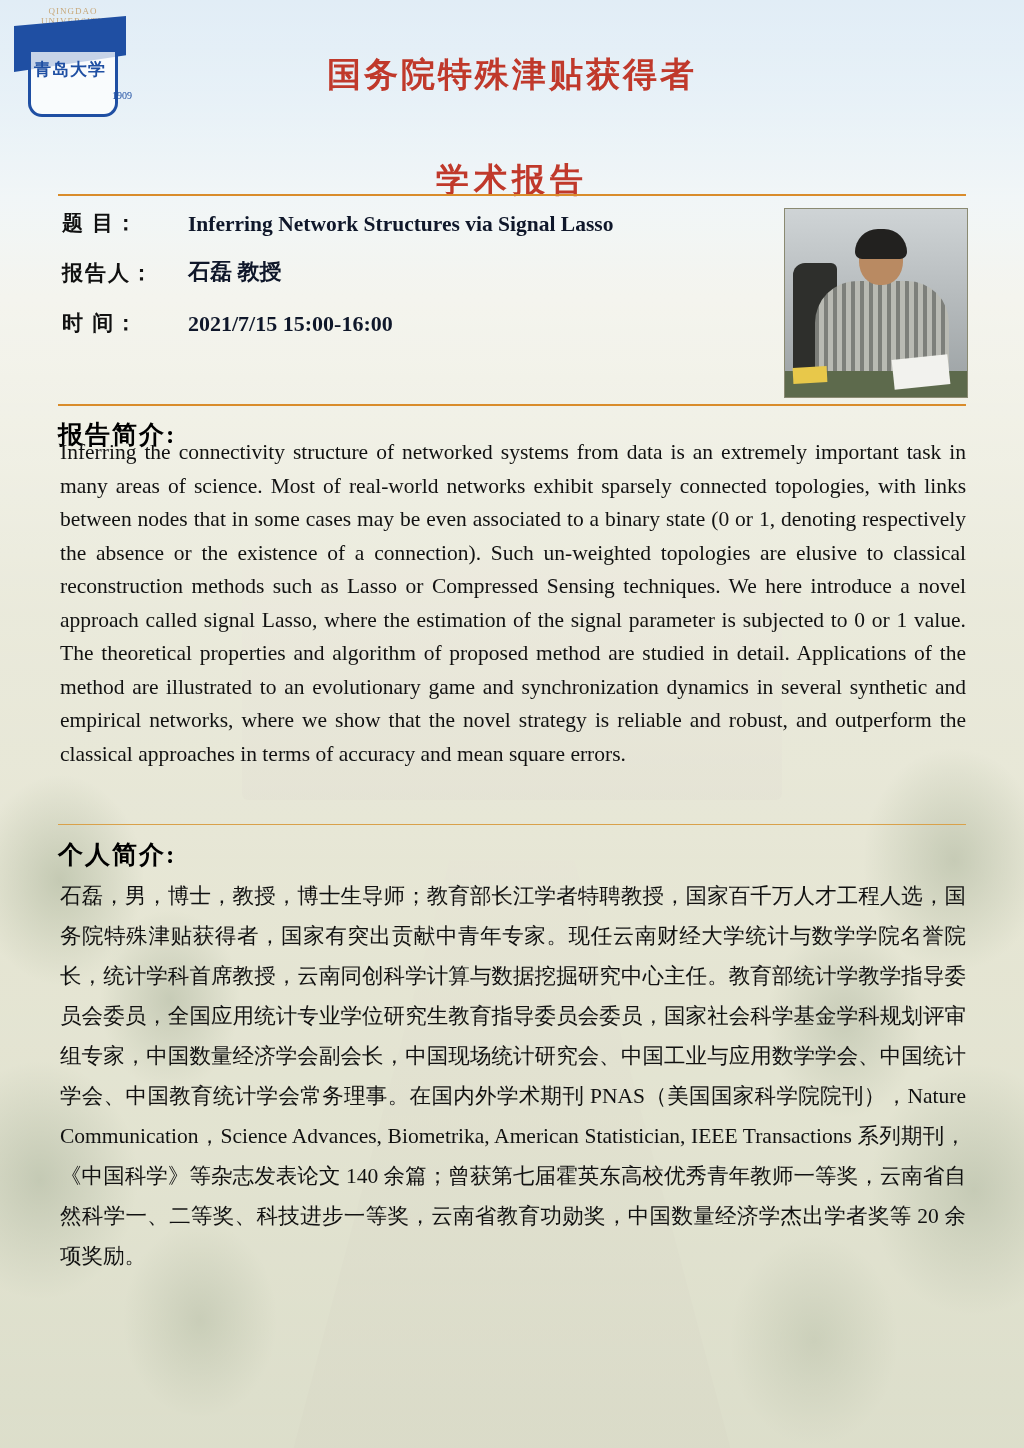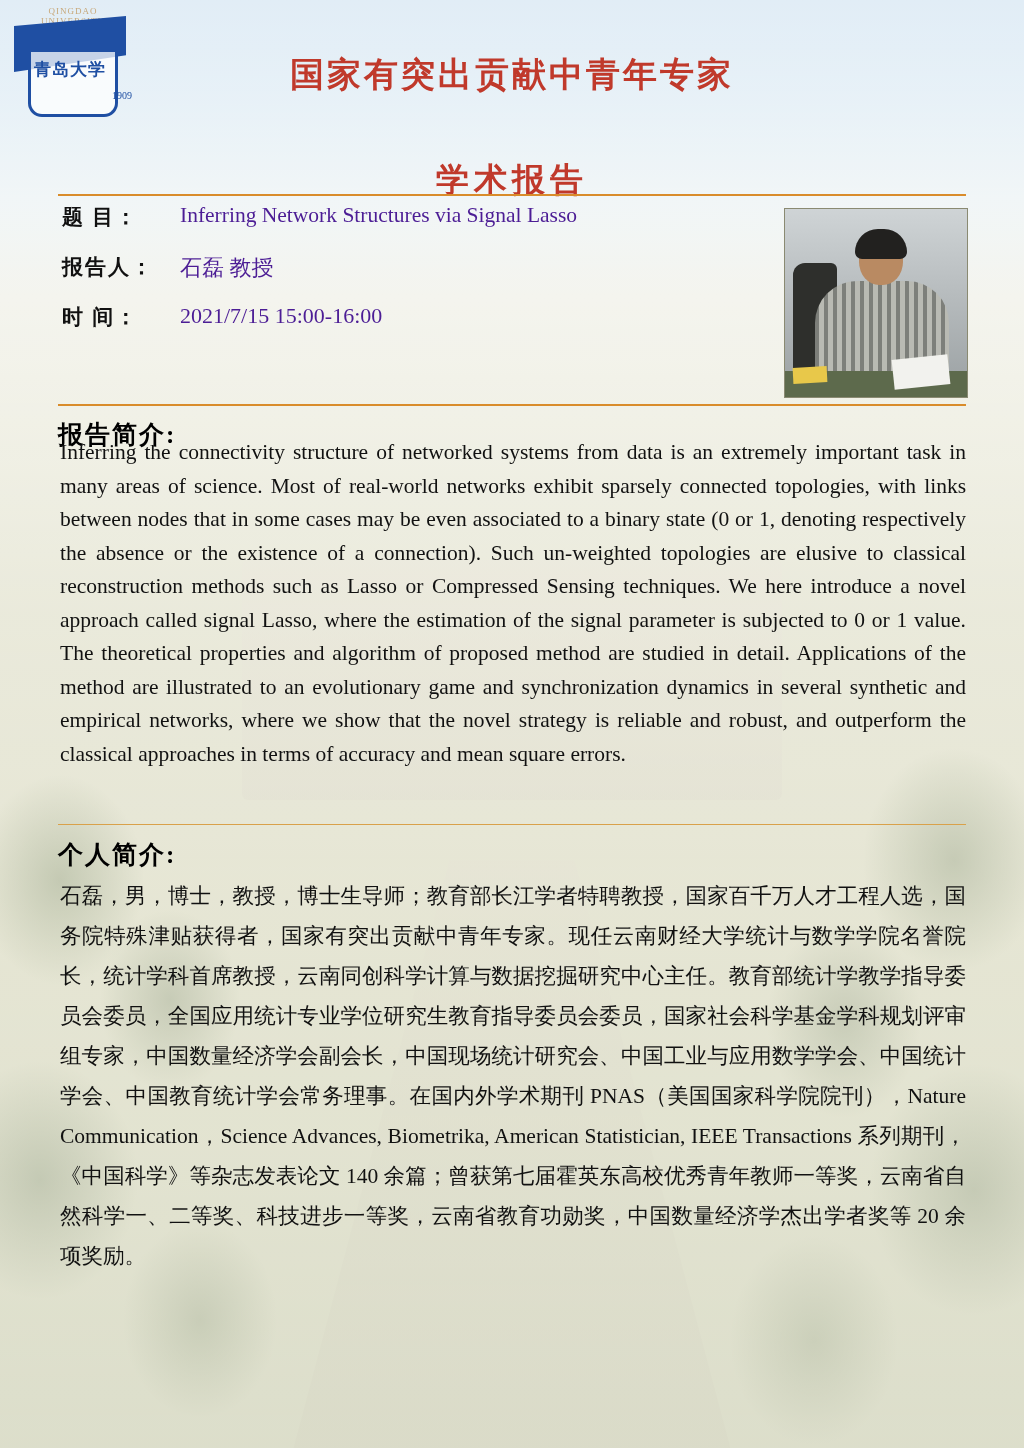"国家有突出贡献中青年专家" div.org-title { text: 家有突出贡献中青年专家 -> 务院特殊津贴获得者 }
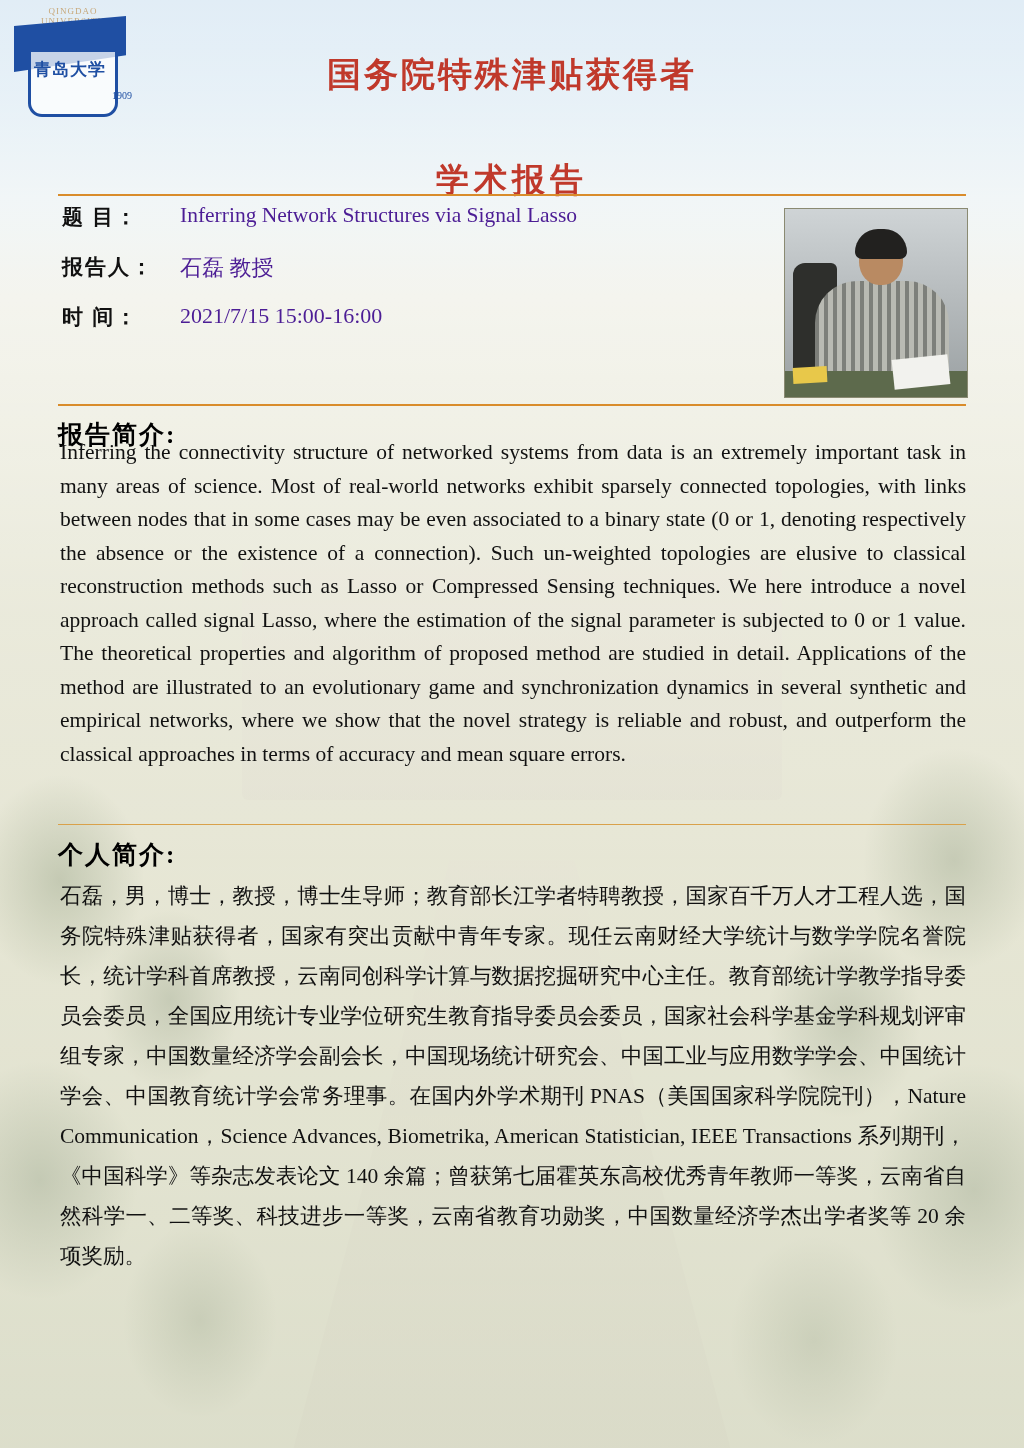"题 目：" .info-row { align-items: flex-start -> flex-end }
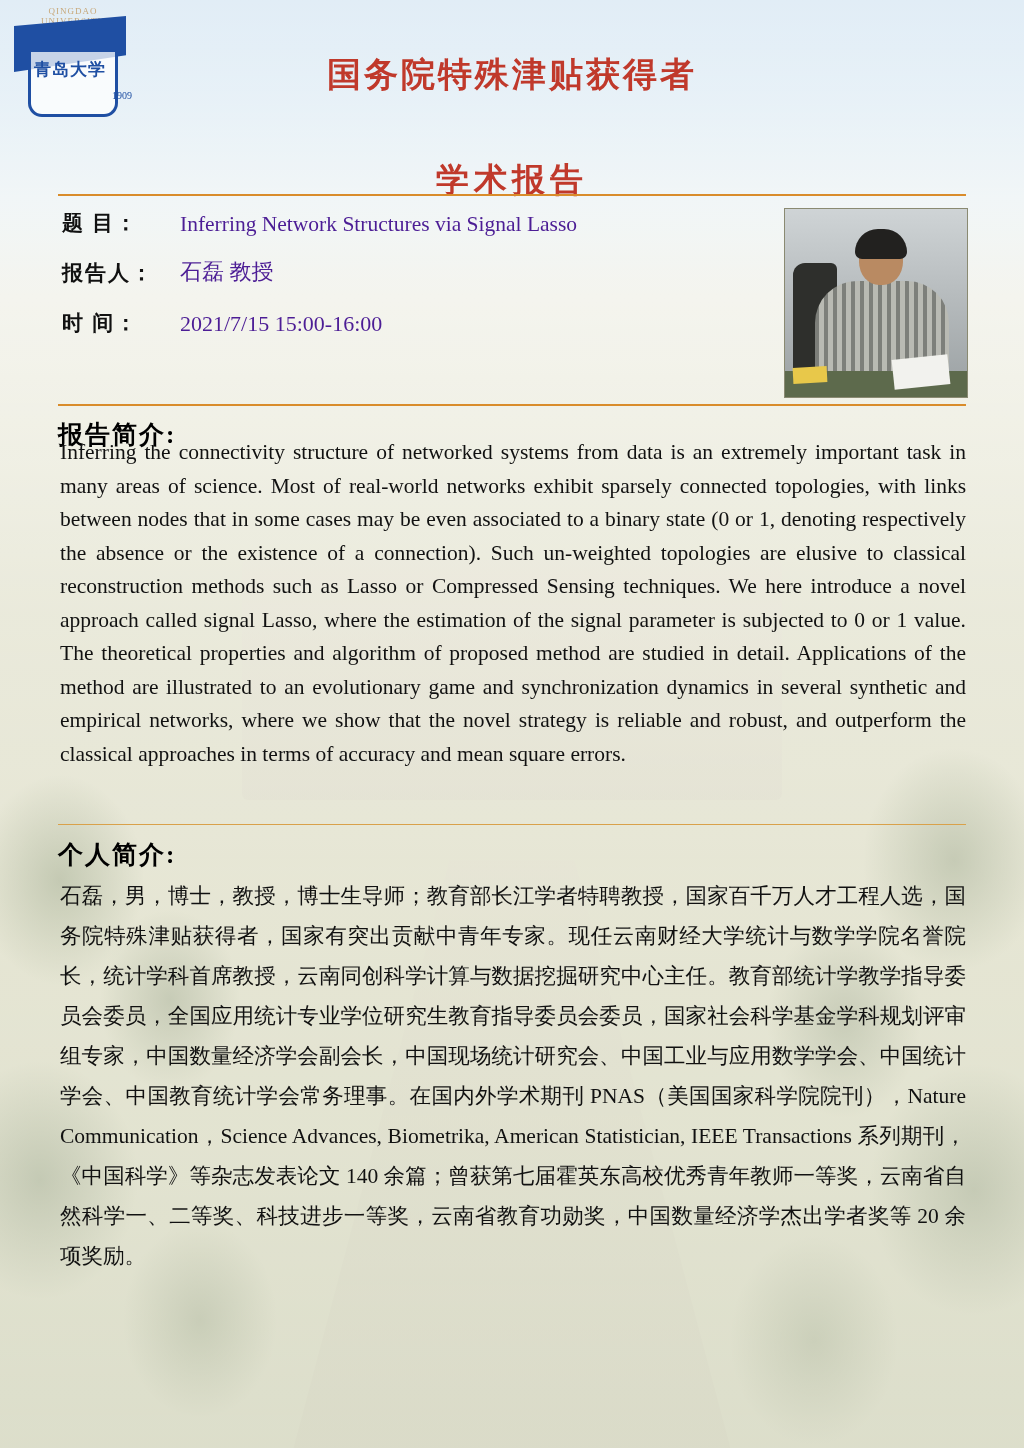"Inferring Network Structures via Signal" .info-value { color: #4c1d95 -> #0f172a; font-weight: normal -> bold; margin-left: none -> 8px }
